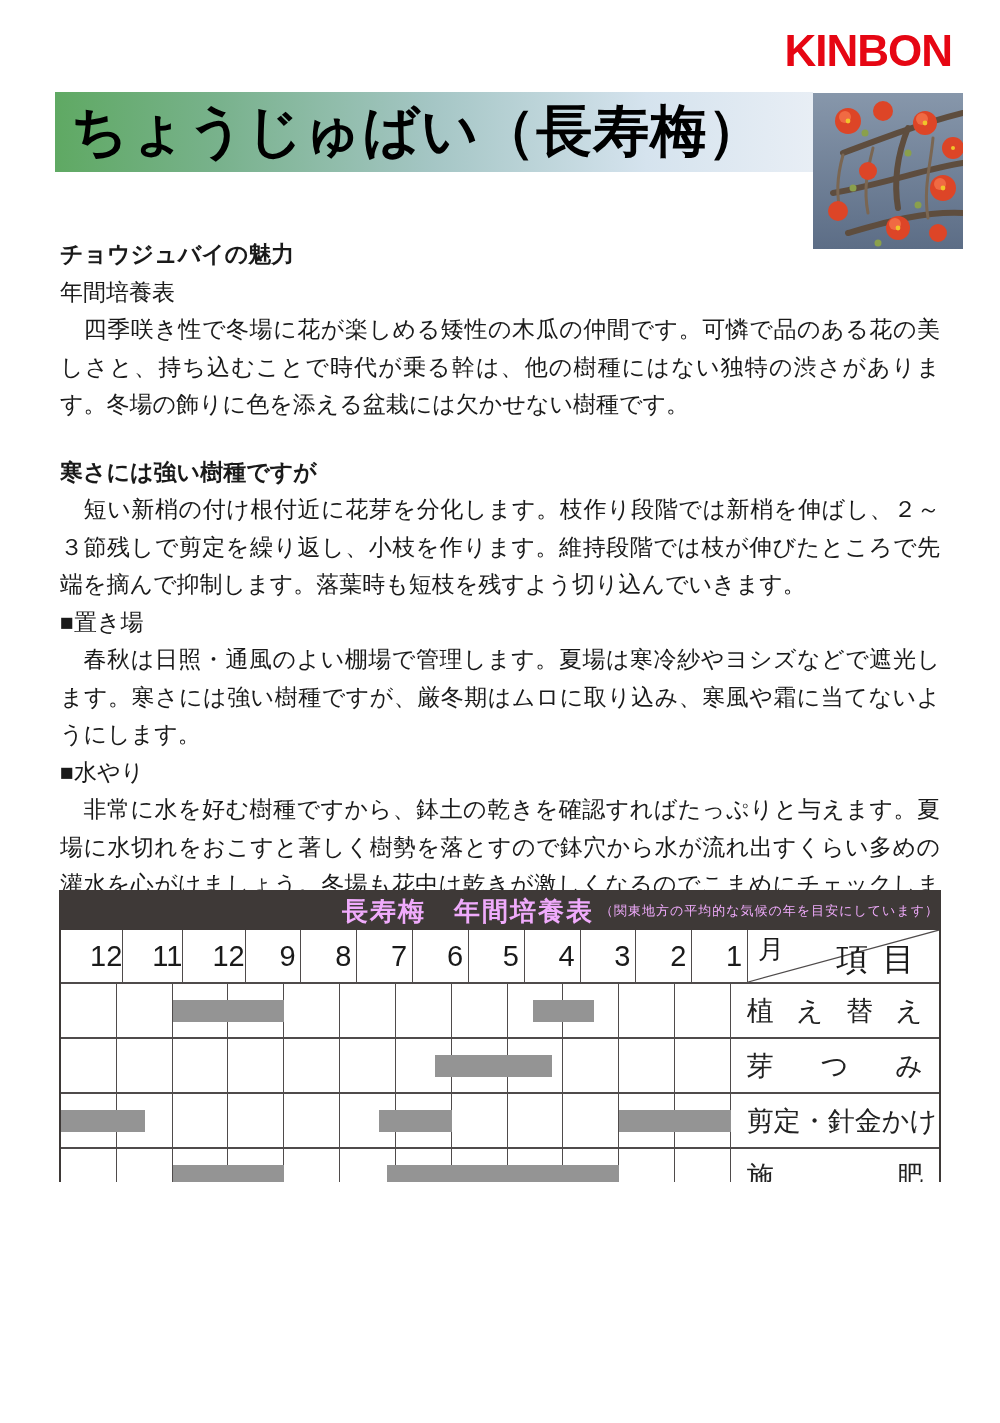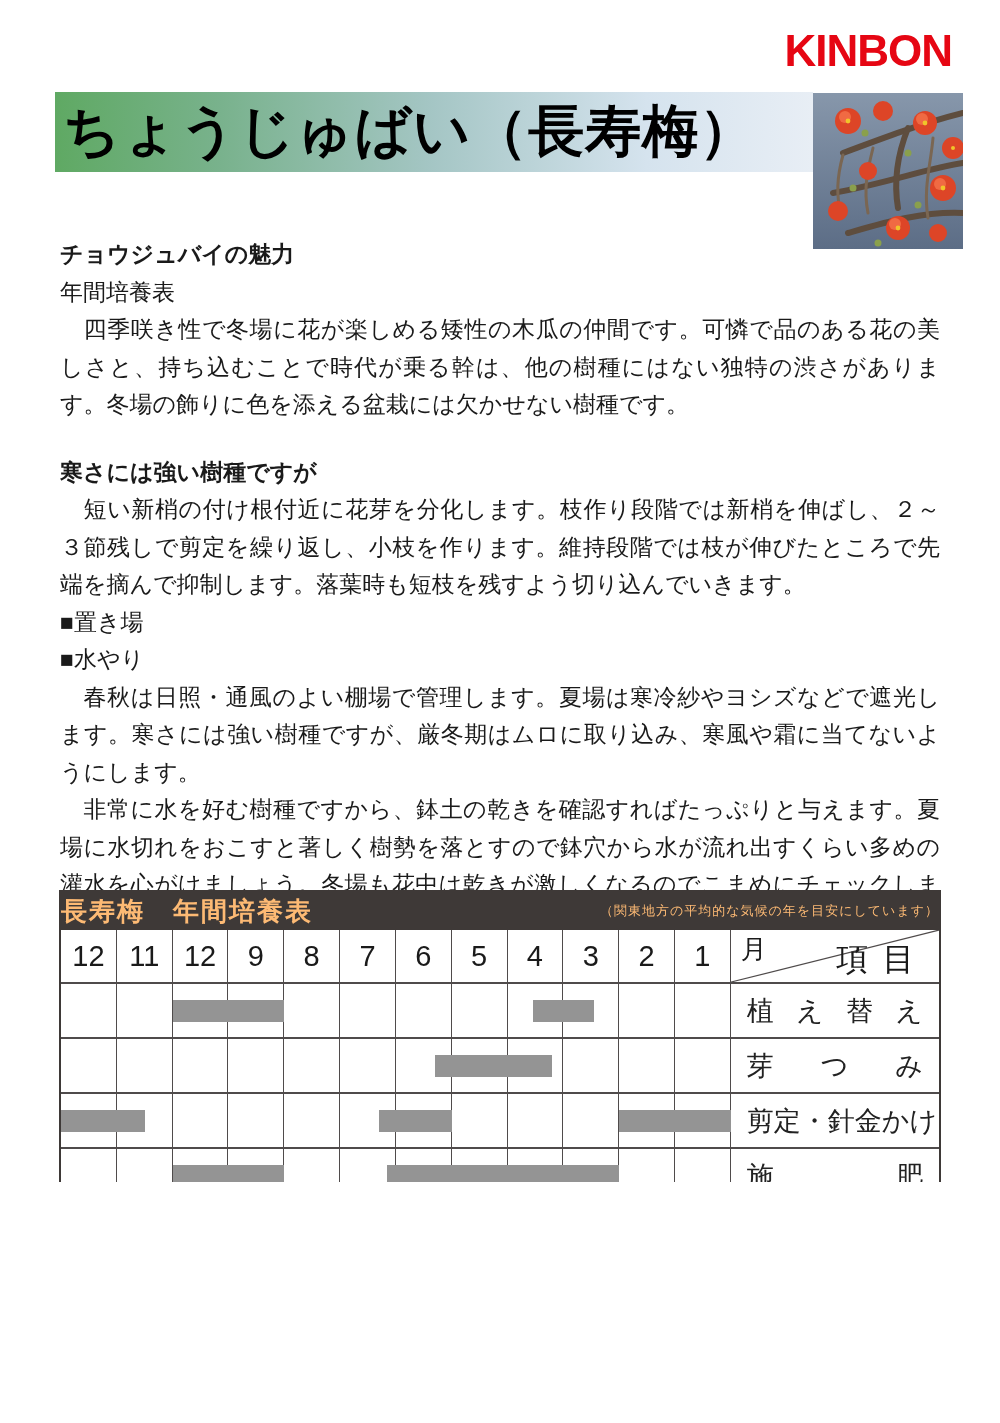"ちょうじゅばい（長寿梅）" .banner-title { padding-left: 8px -> 16px }
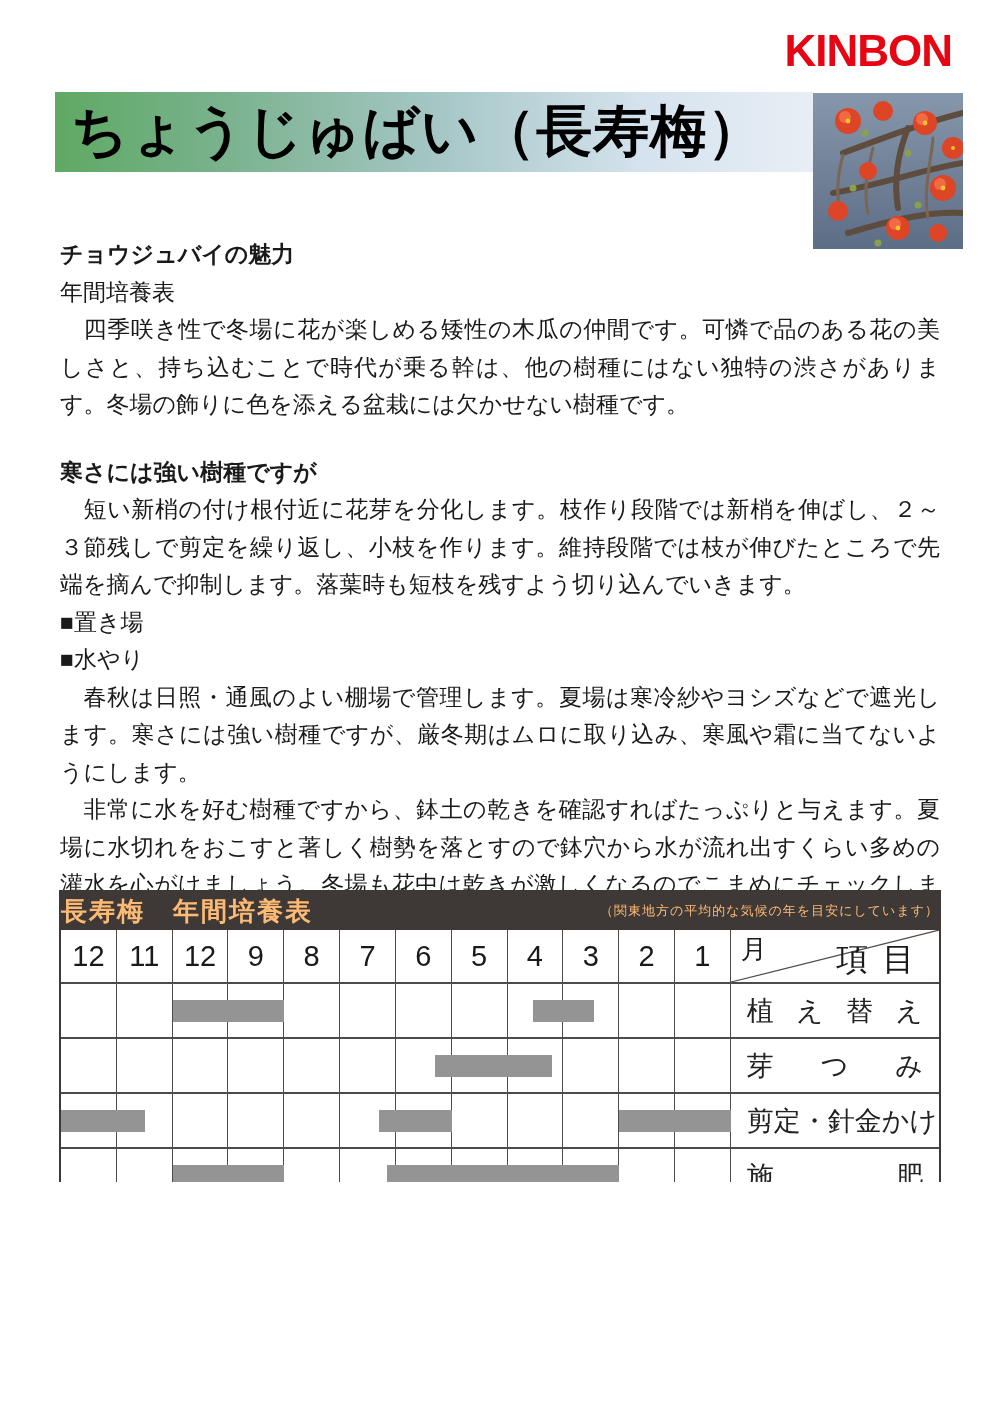"■水やり" div { order: before "春秋は日照・通風のよい棚場で管理します。夏場は寒冷紗やヨシズなどで遮光します。寒" -> after "春秋は日照・通風のよい棚場で管理します。夏場は寒冷紗やヨシズなどで遮光します。寒" }
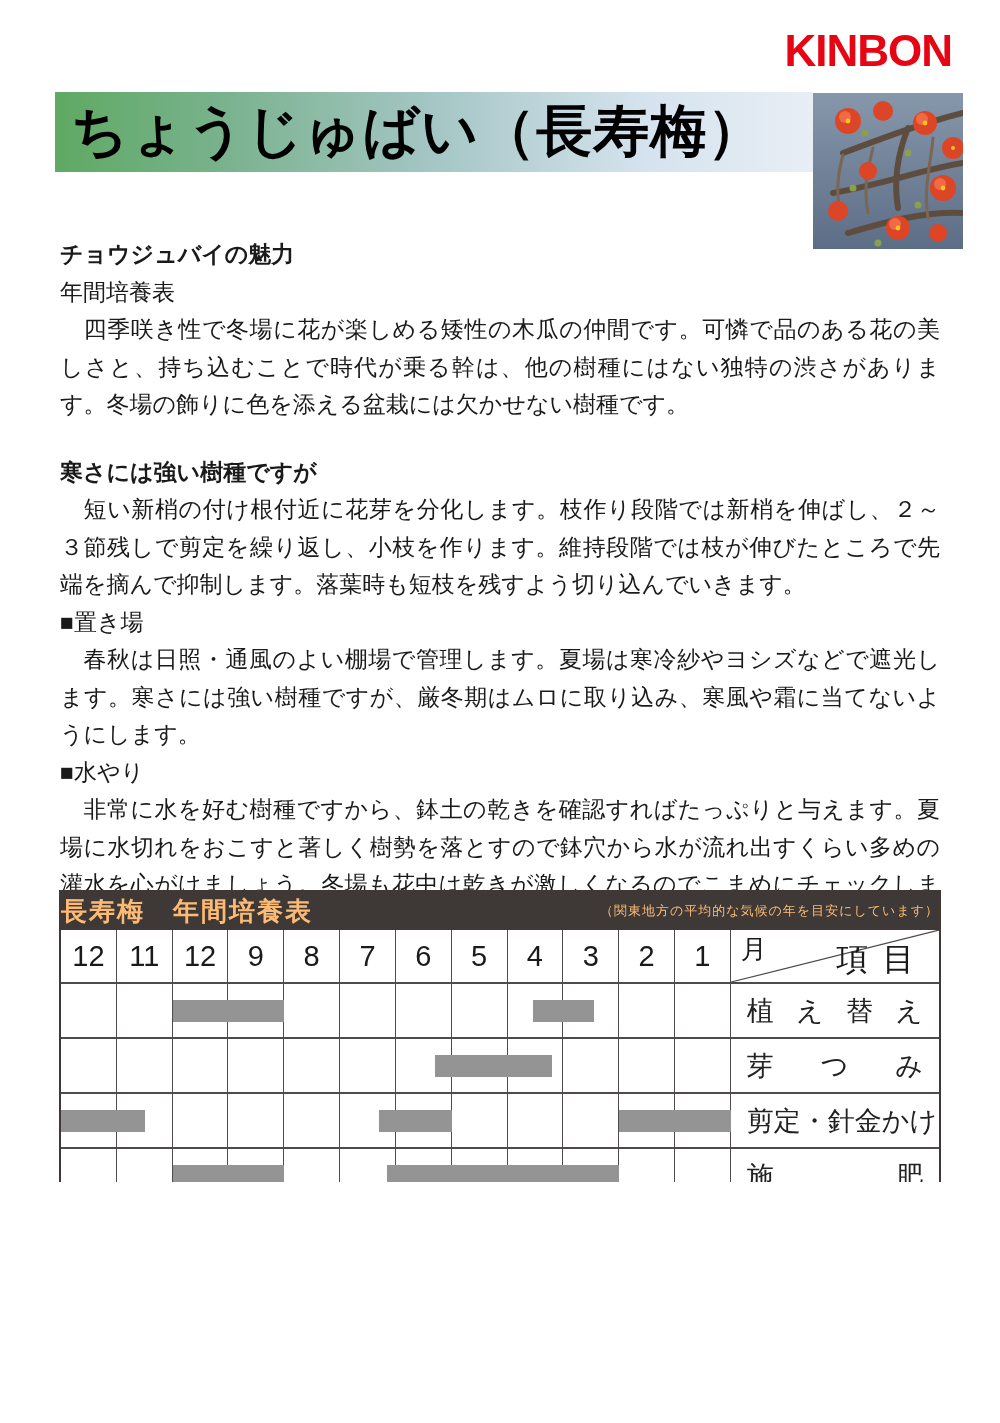"長寿梅 年間培養表" .ct-title { color: #fdba74 -> #f0abfc; justify-content: space-between -> flex-end }
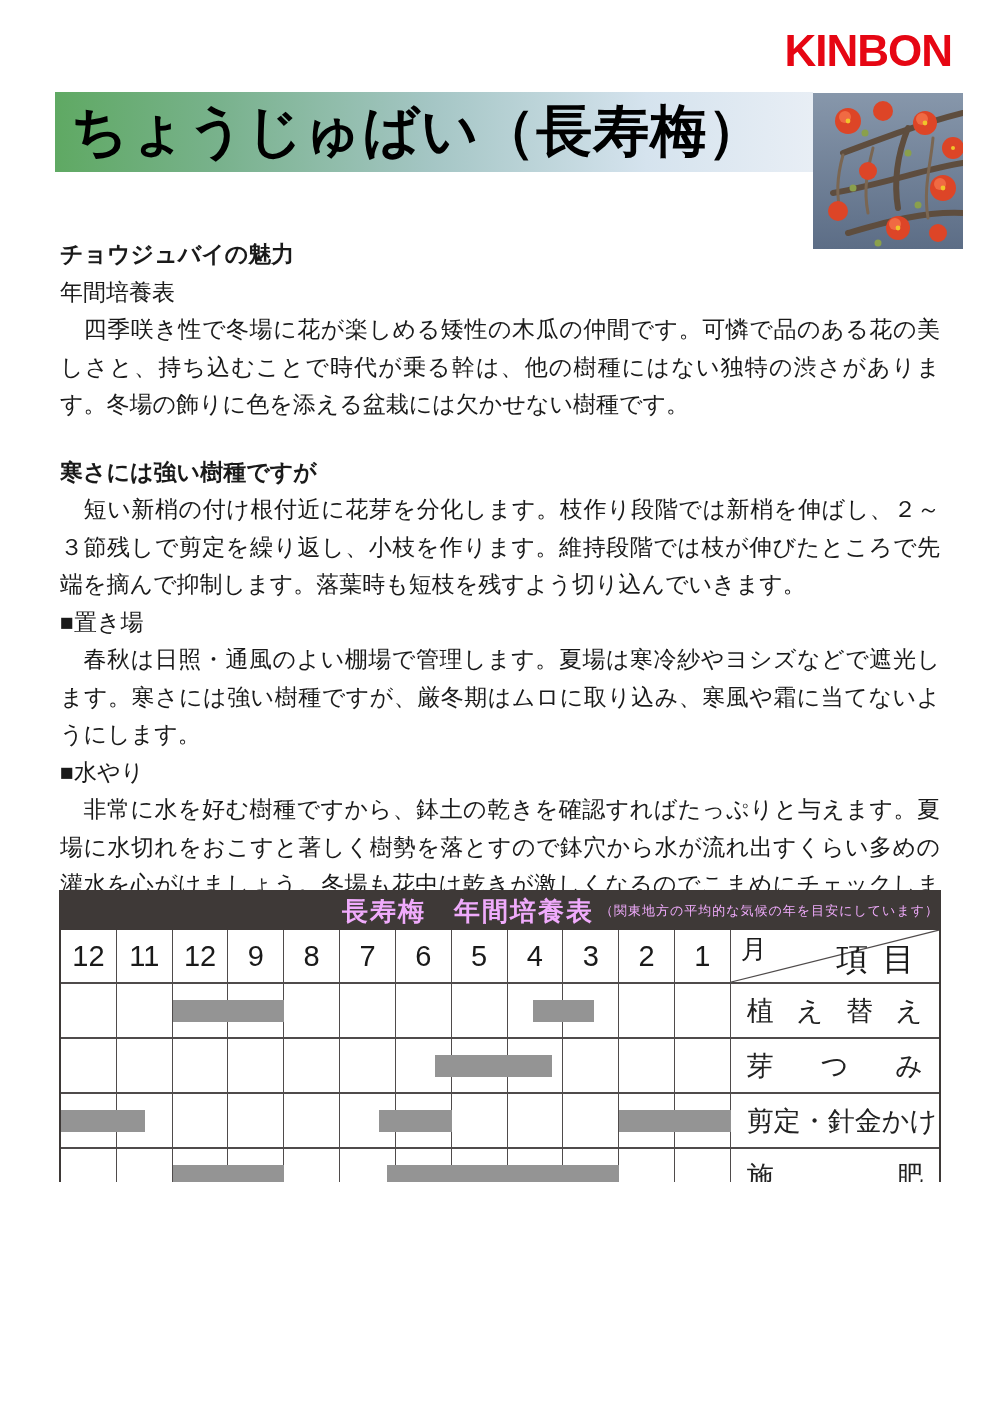"12" .mcell { padding-left: none -> 29px }
